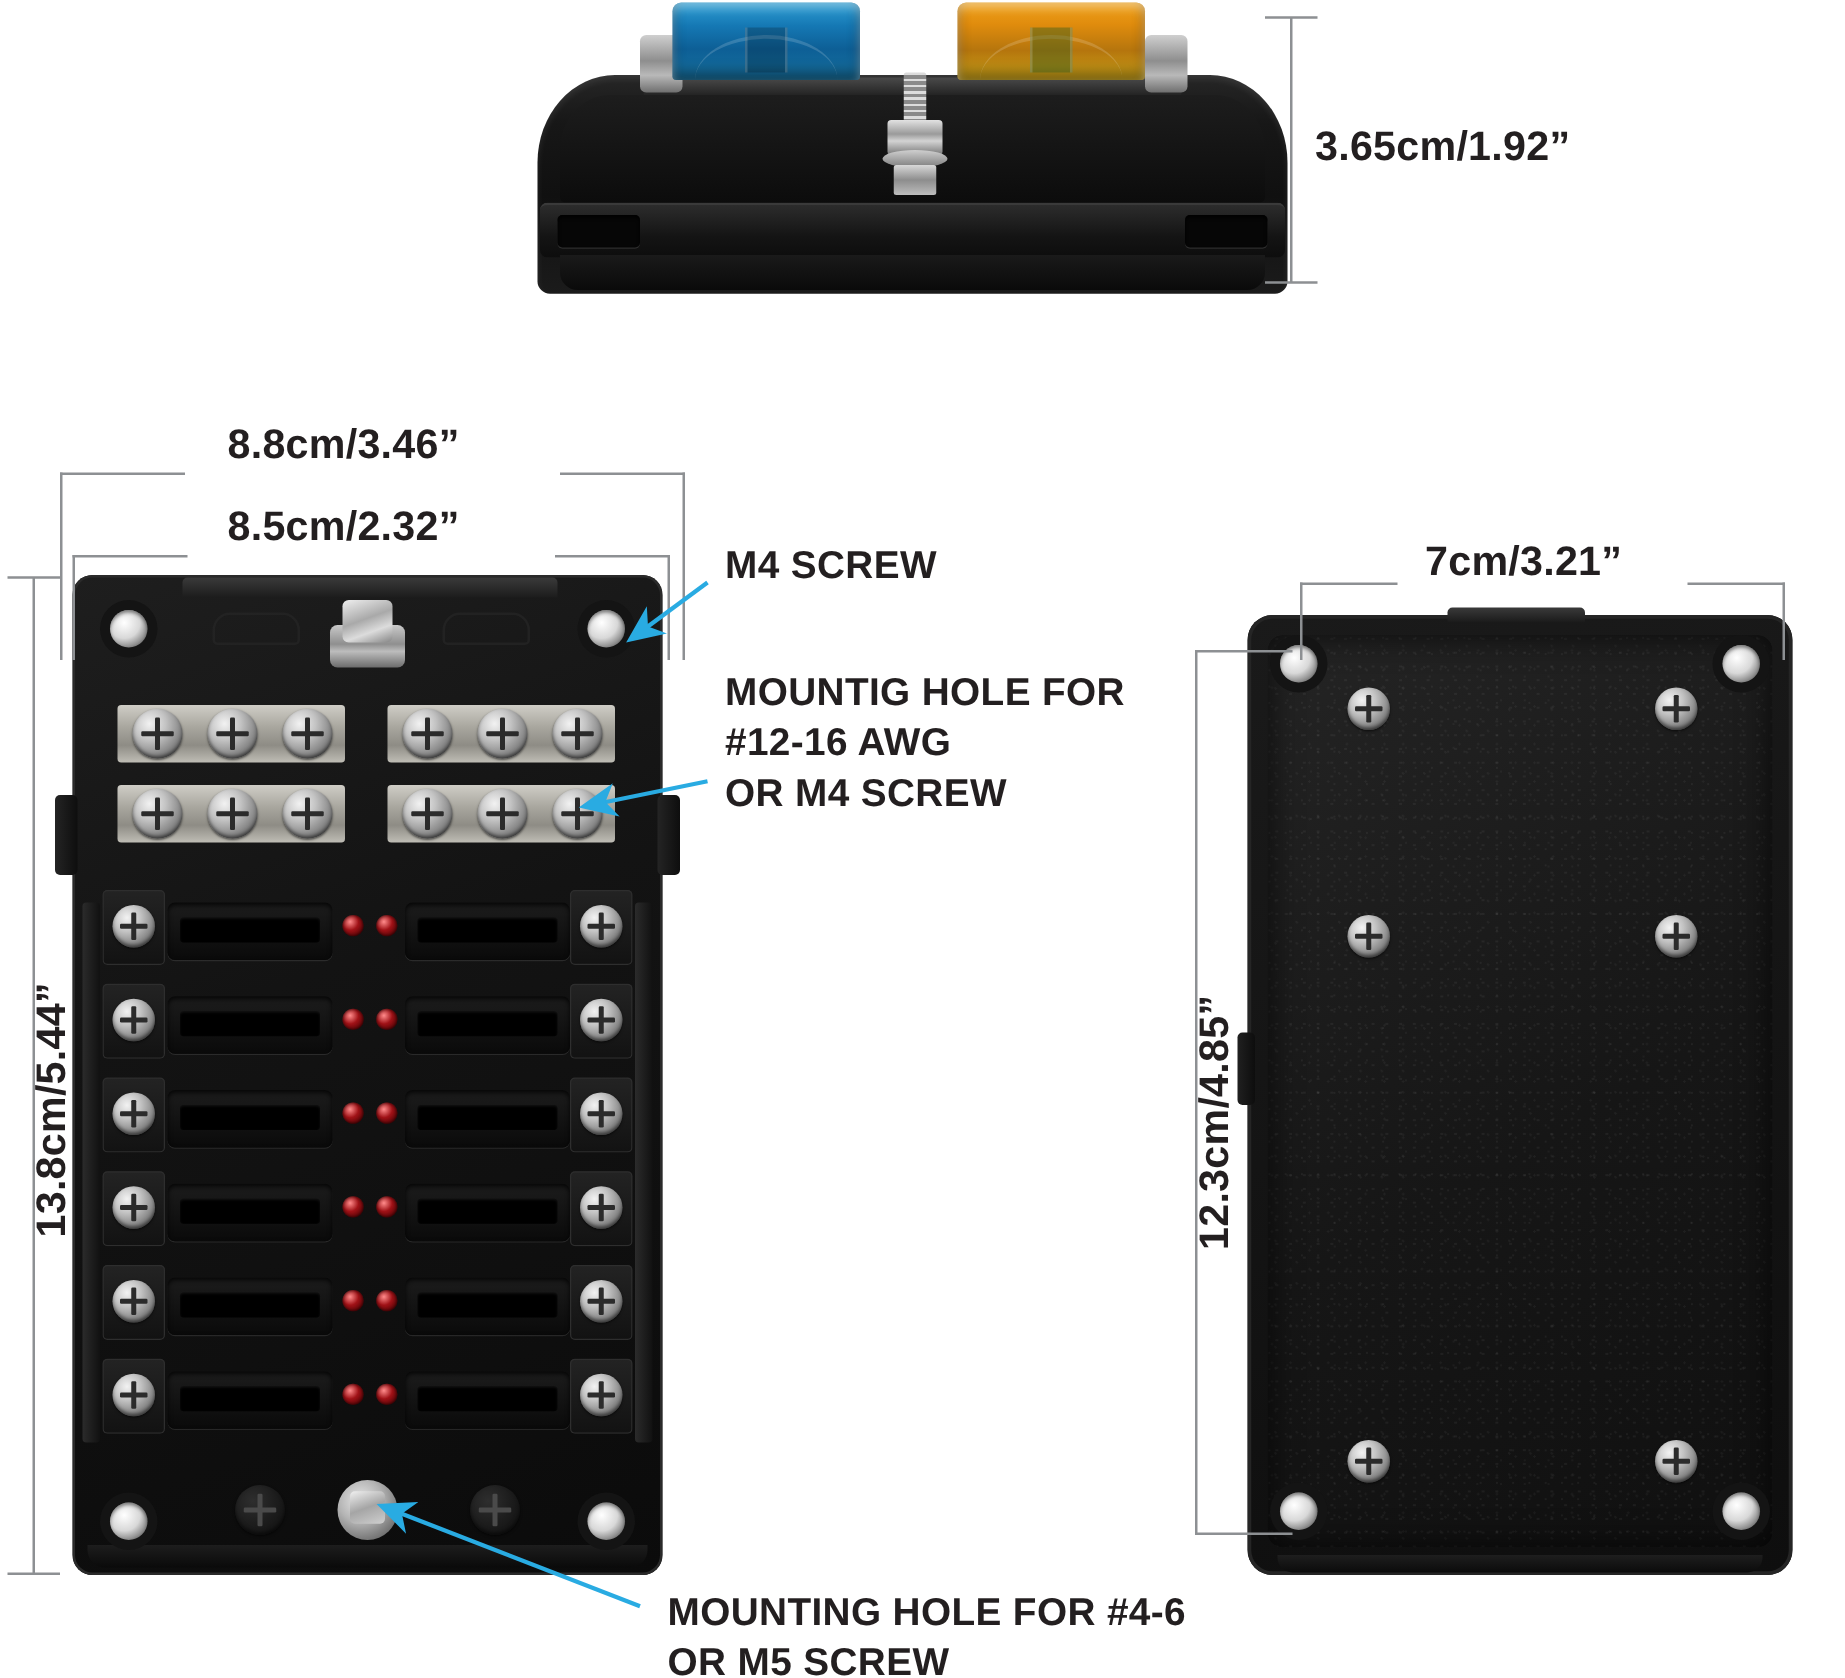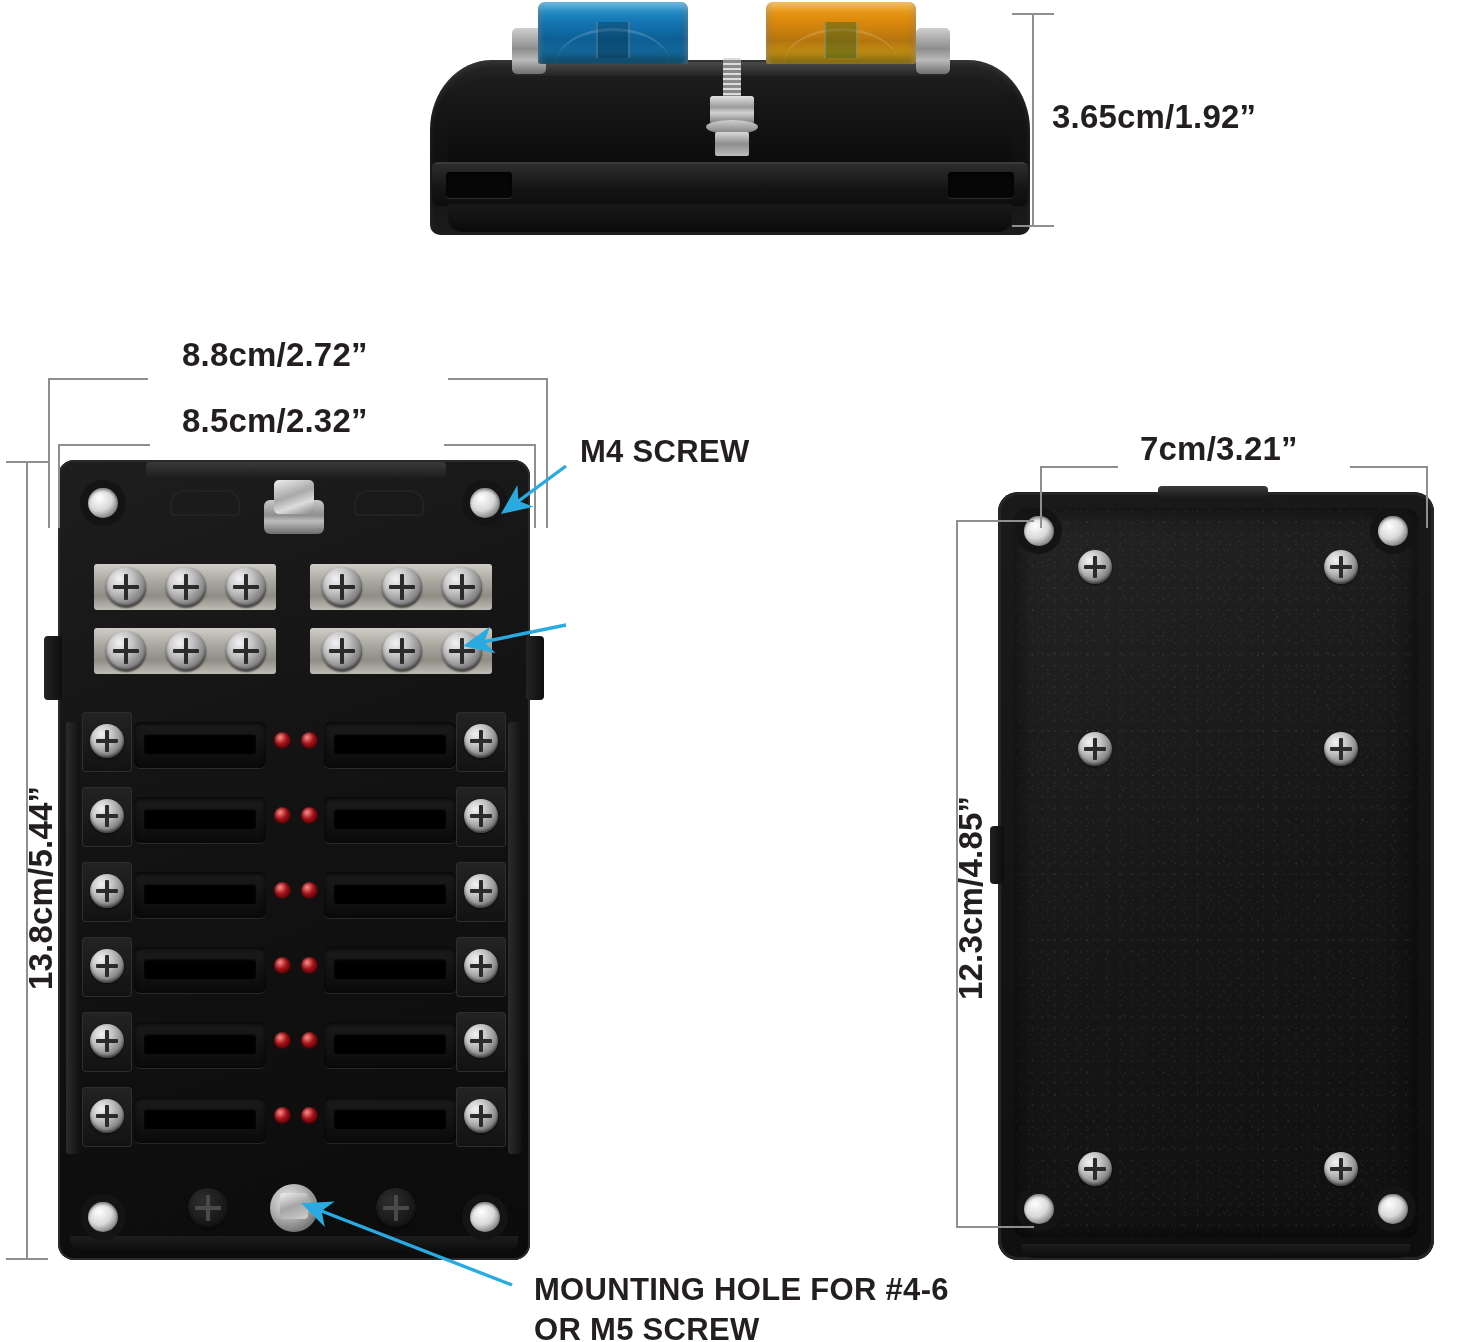"8.8cm/2.72”" div.dim-label { text: 8.8cm/2.72 -> 8.8cm/3.46 }
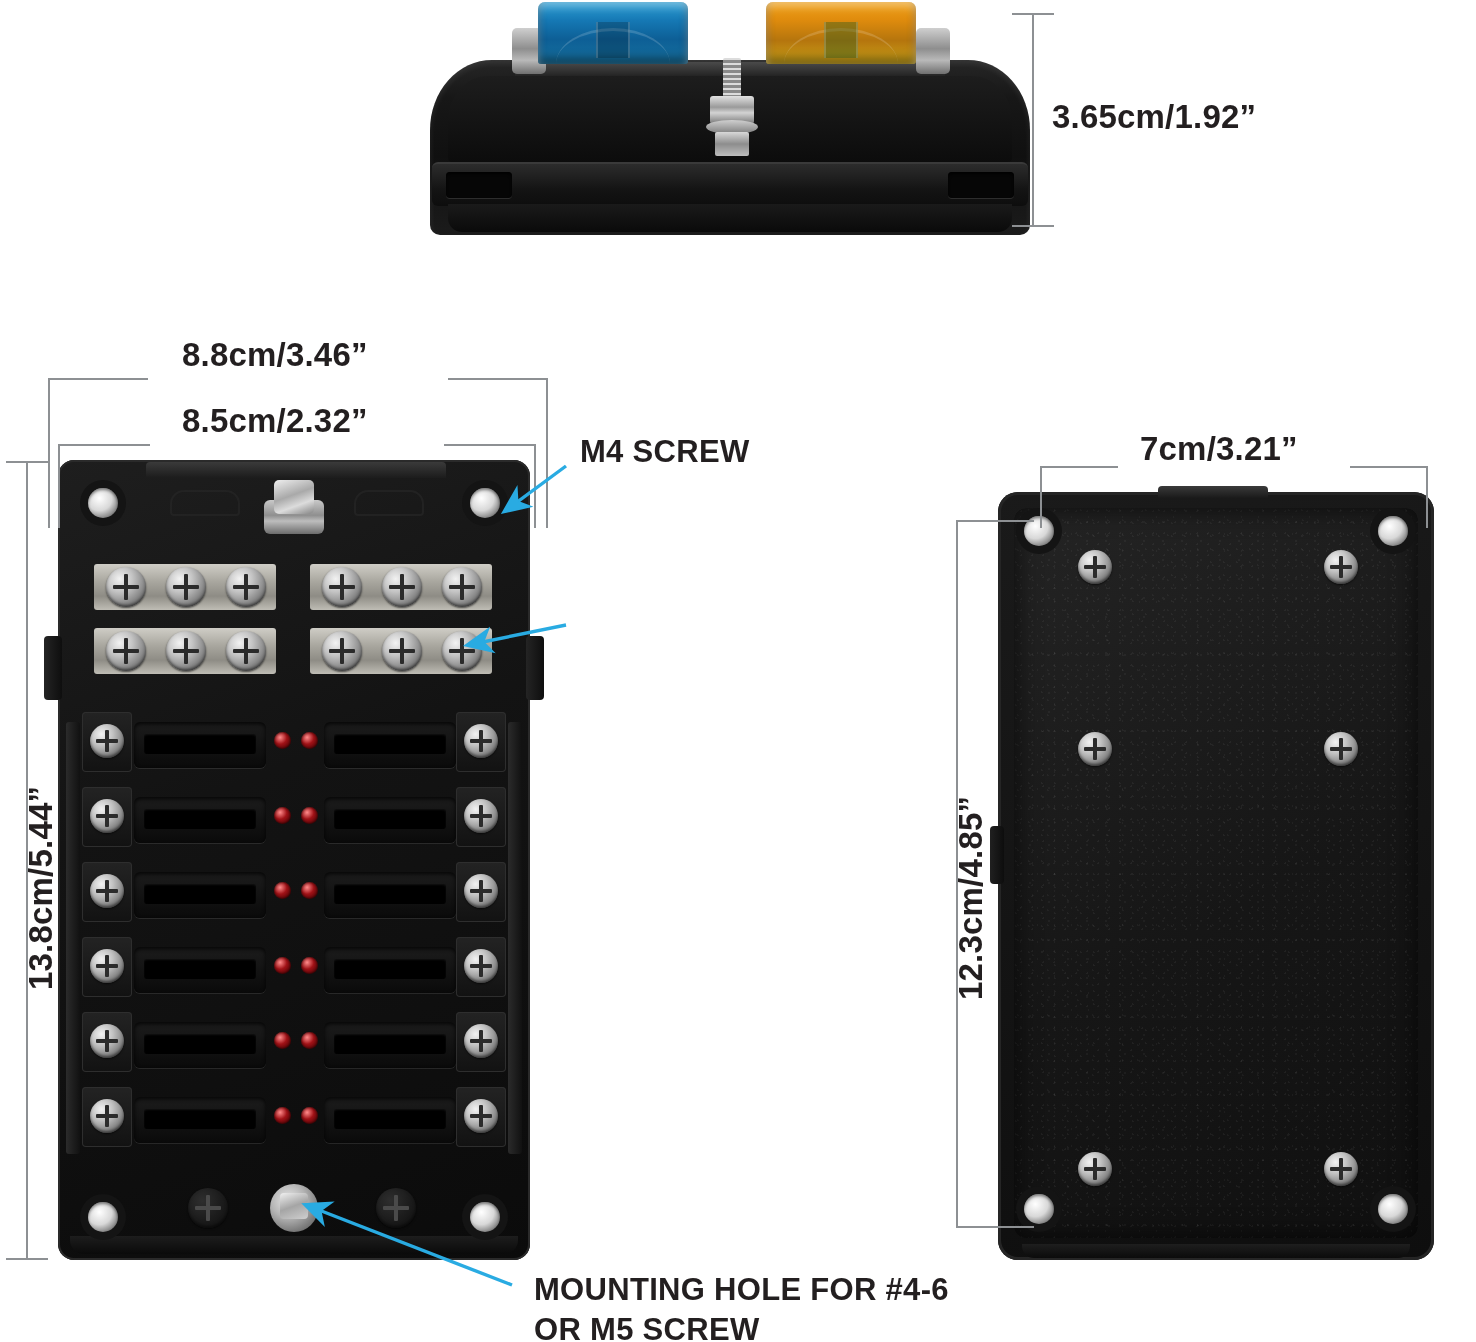"MOUNTIG HOLE FOR" div.callout { html: none -> <div>MOUNTIG HOLE FOR #12-16 AWG OR M4 SCREW</div> }
